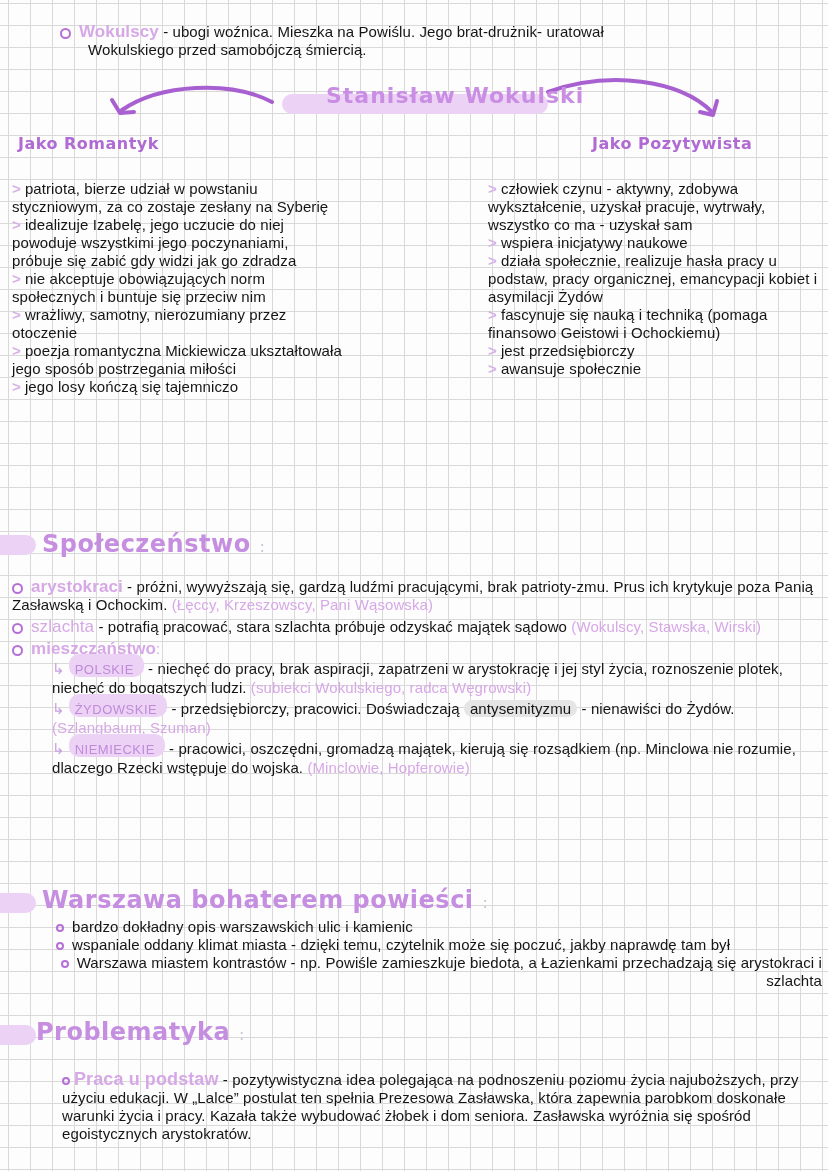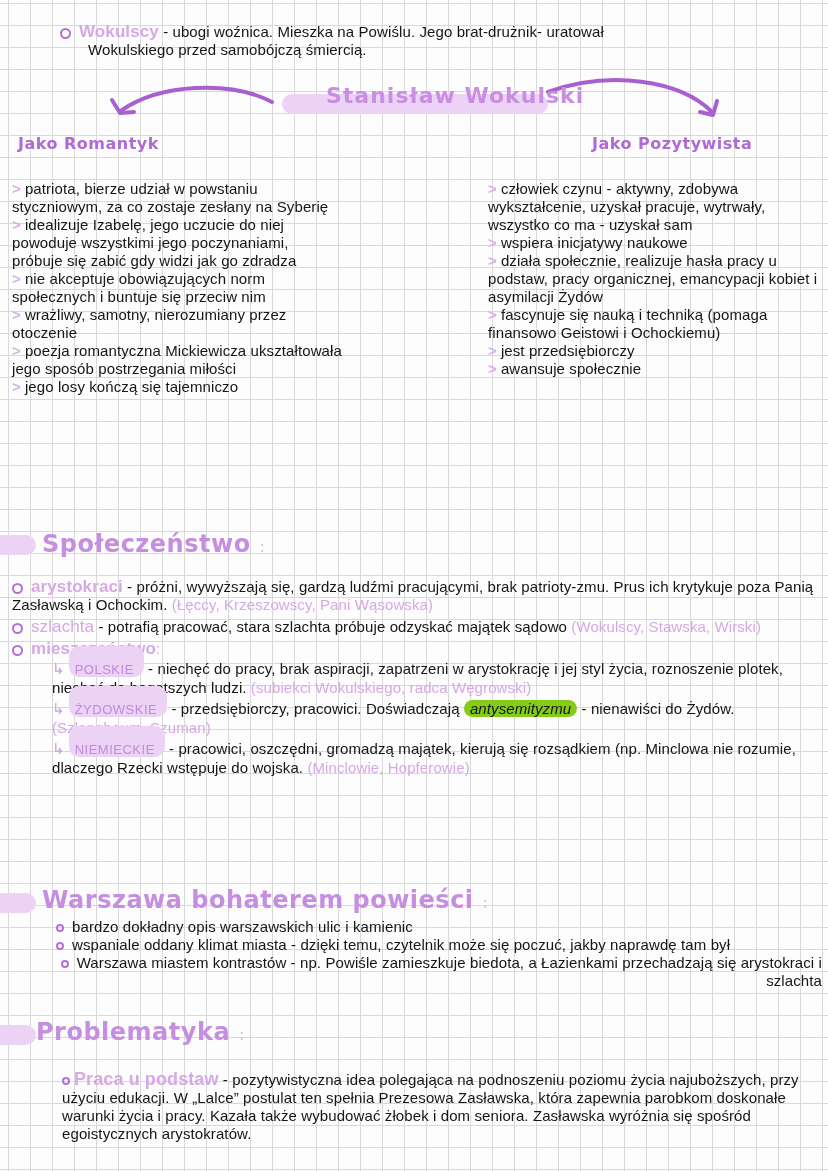"POLSKIE" .tag { padding: 16px 10px 0 6px -> 8px 10px 0 6px }
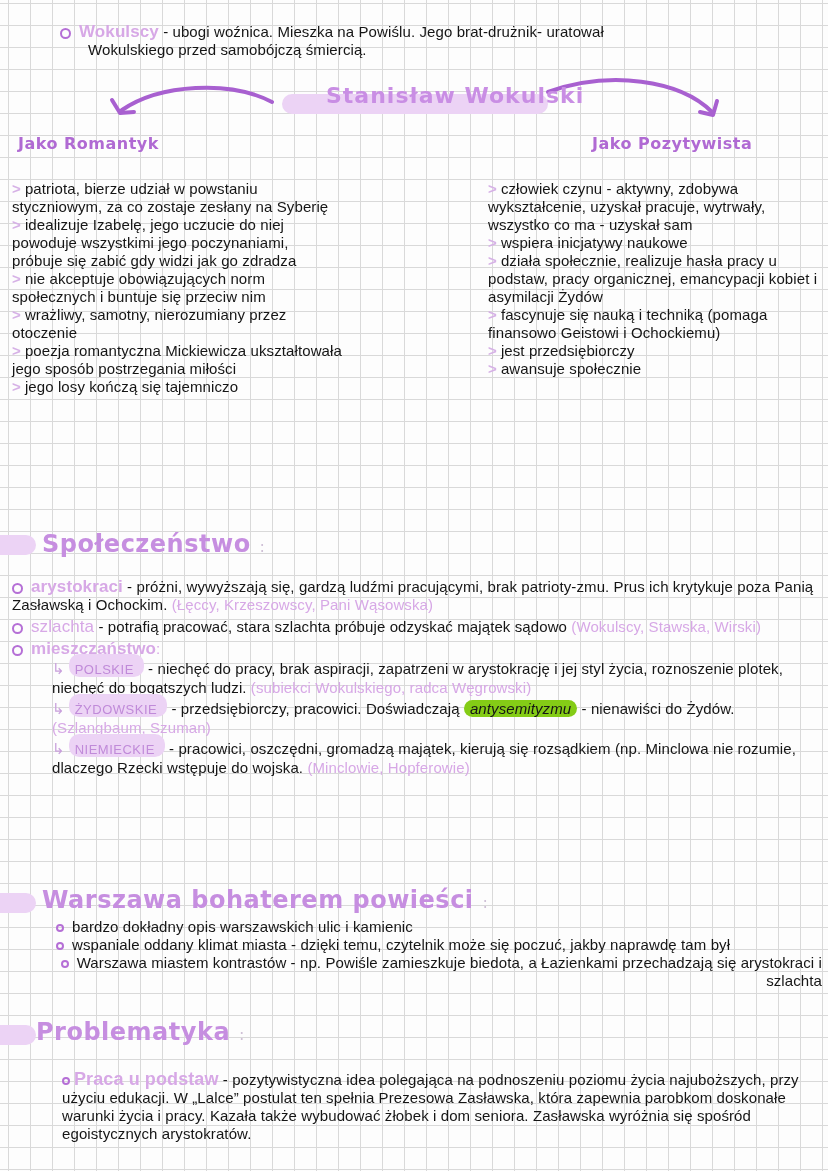"antysemityzmu" .hl-word { background: #84cc16 -> #e5e5e5; font-style: italic -> none }
